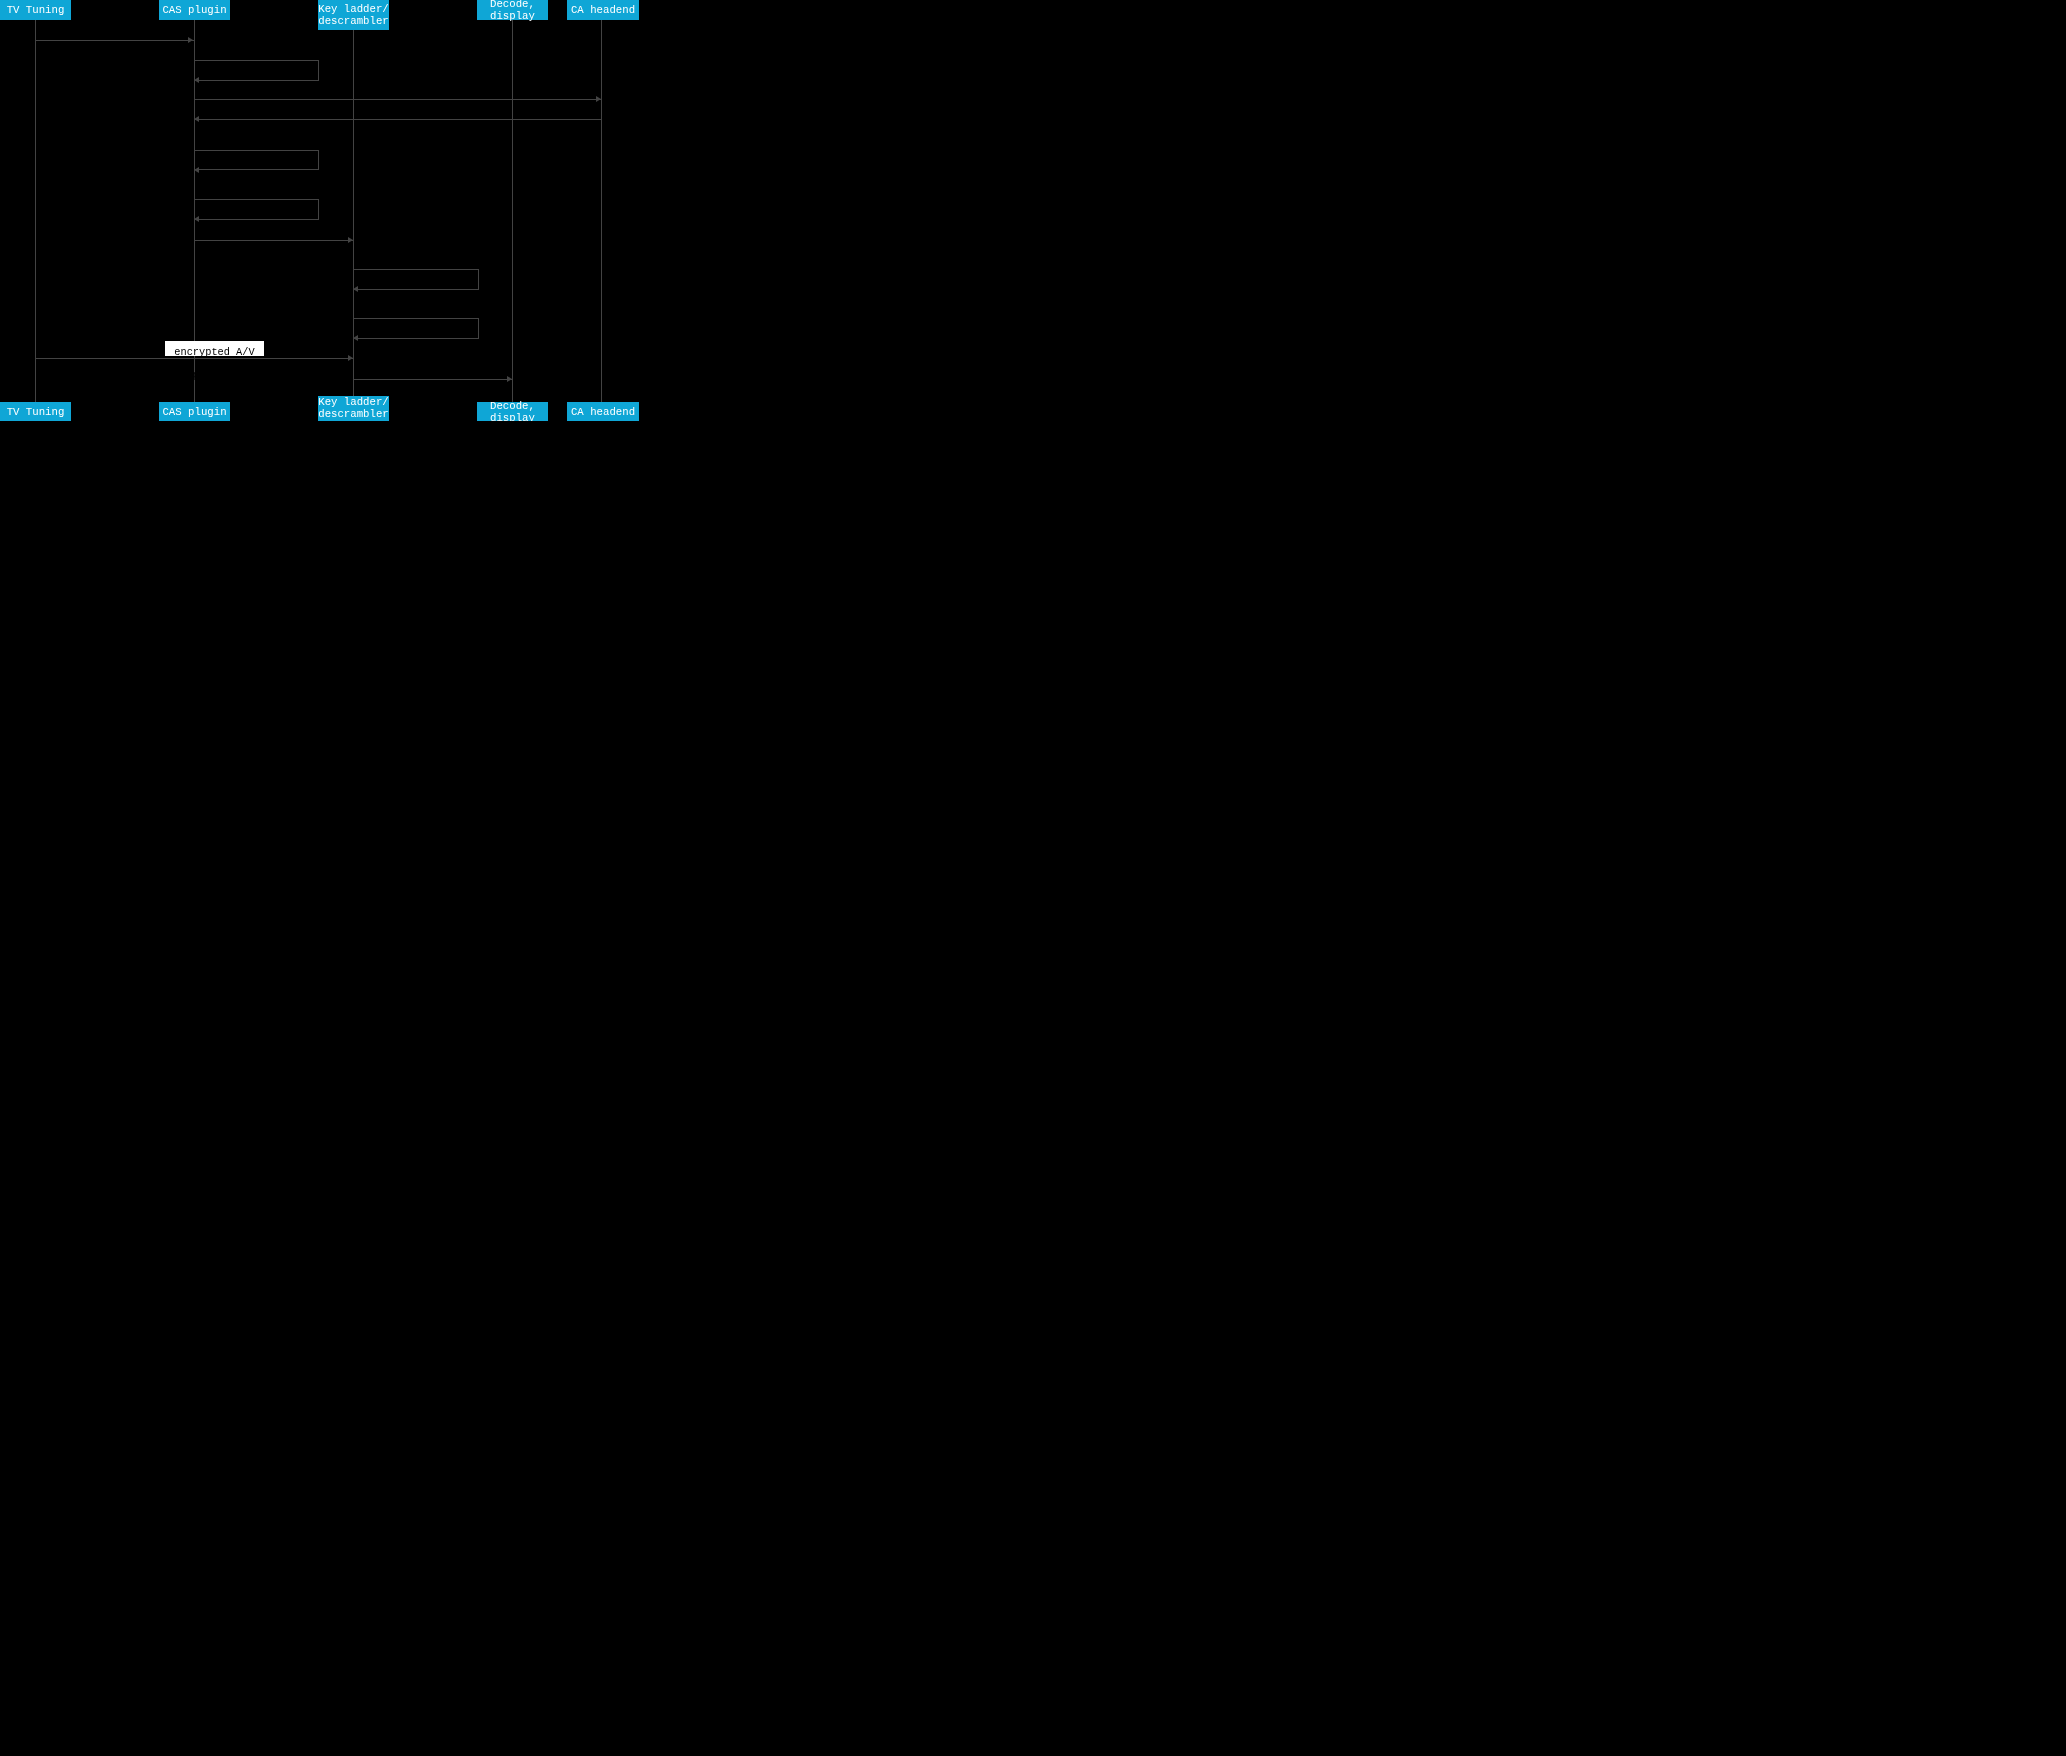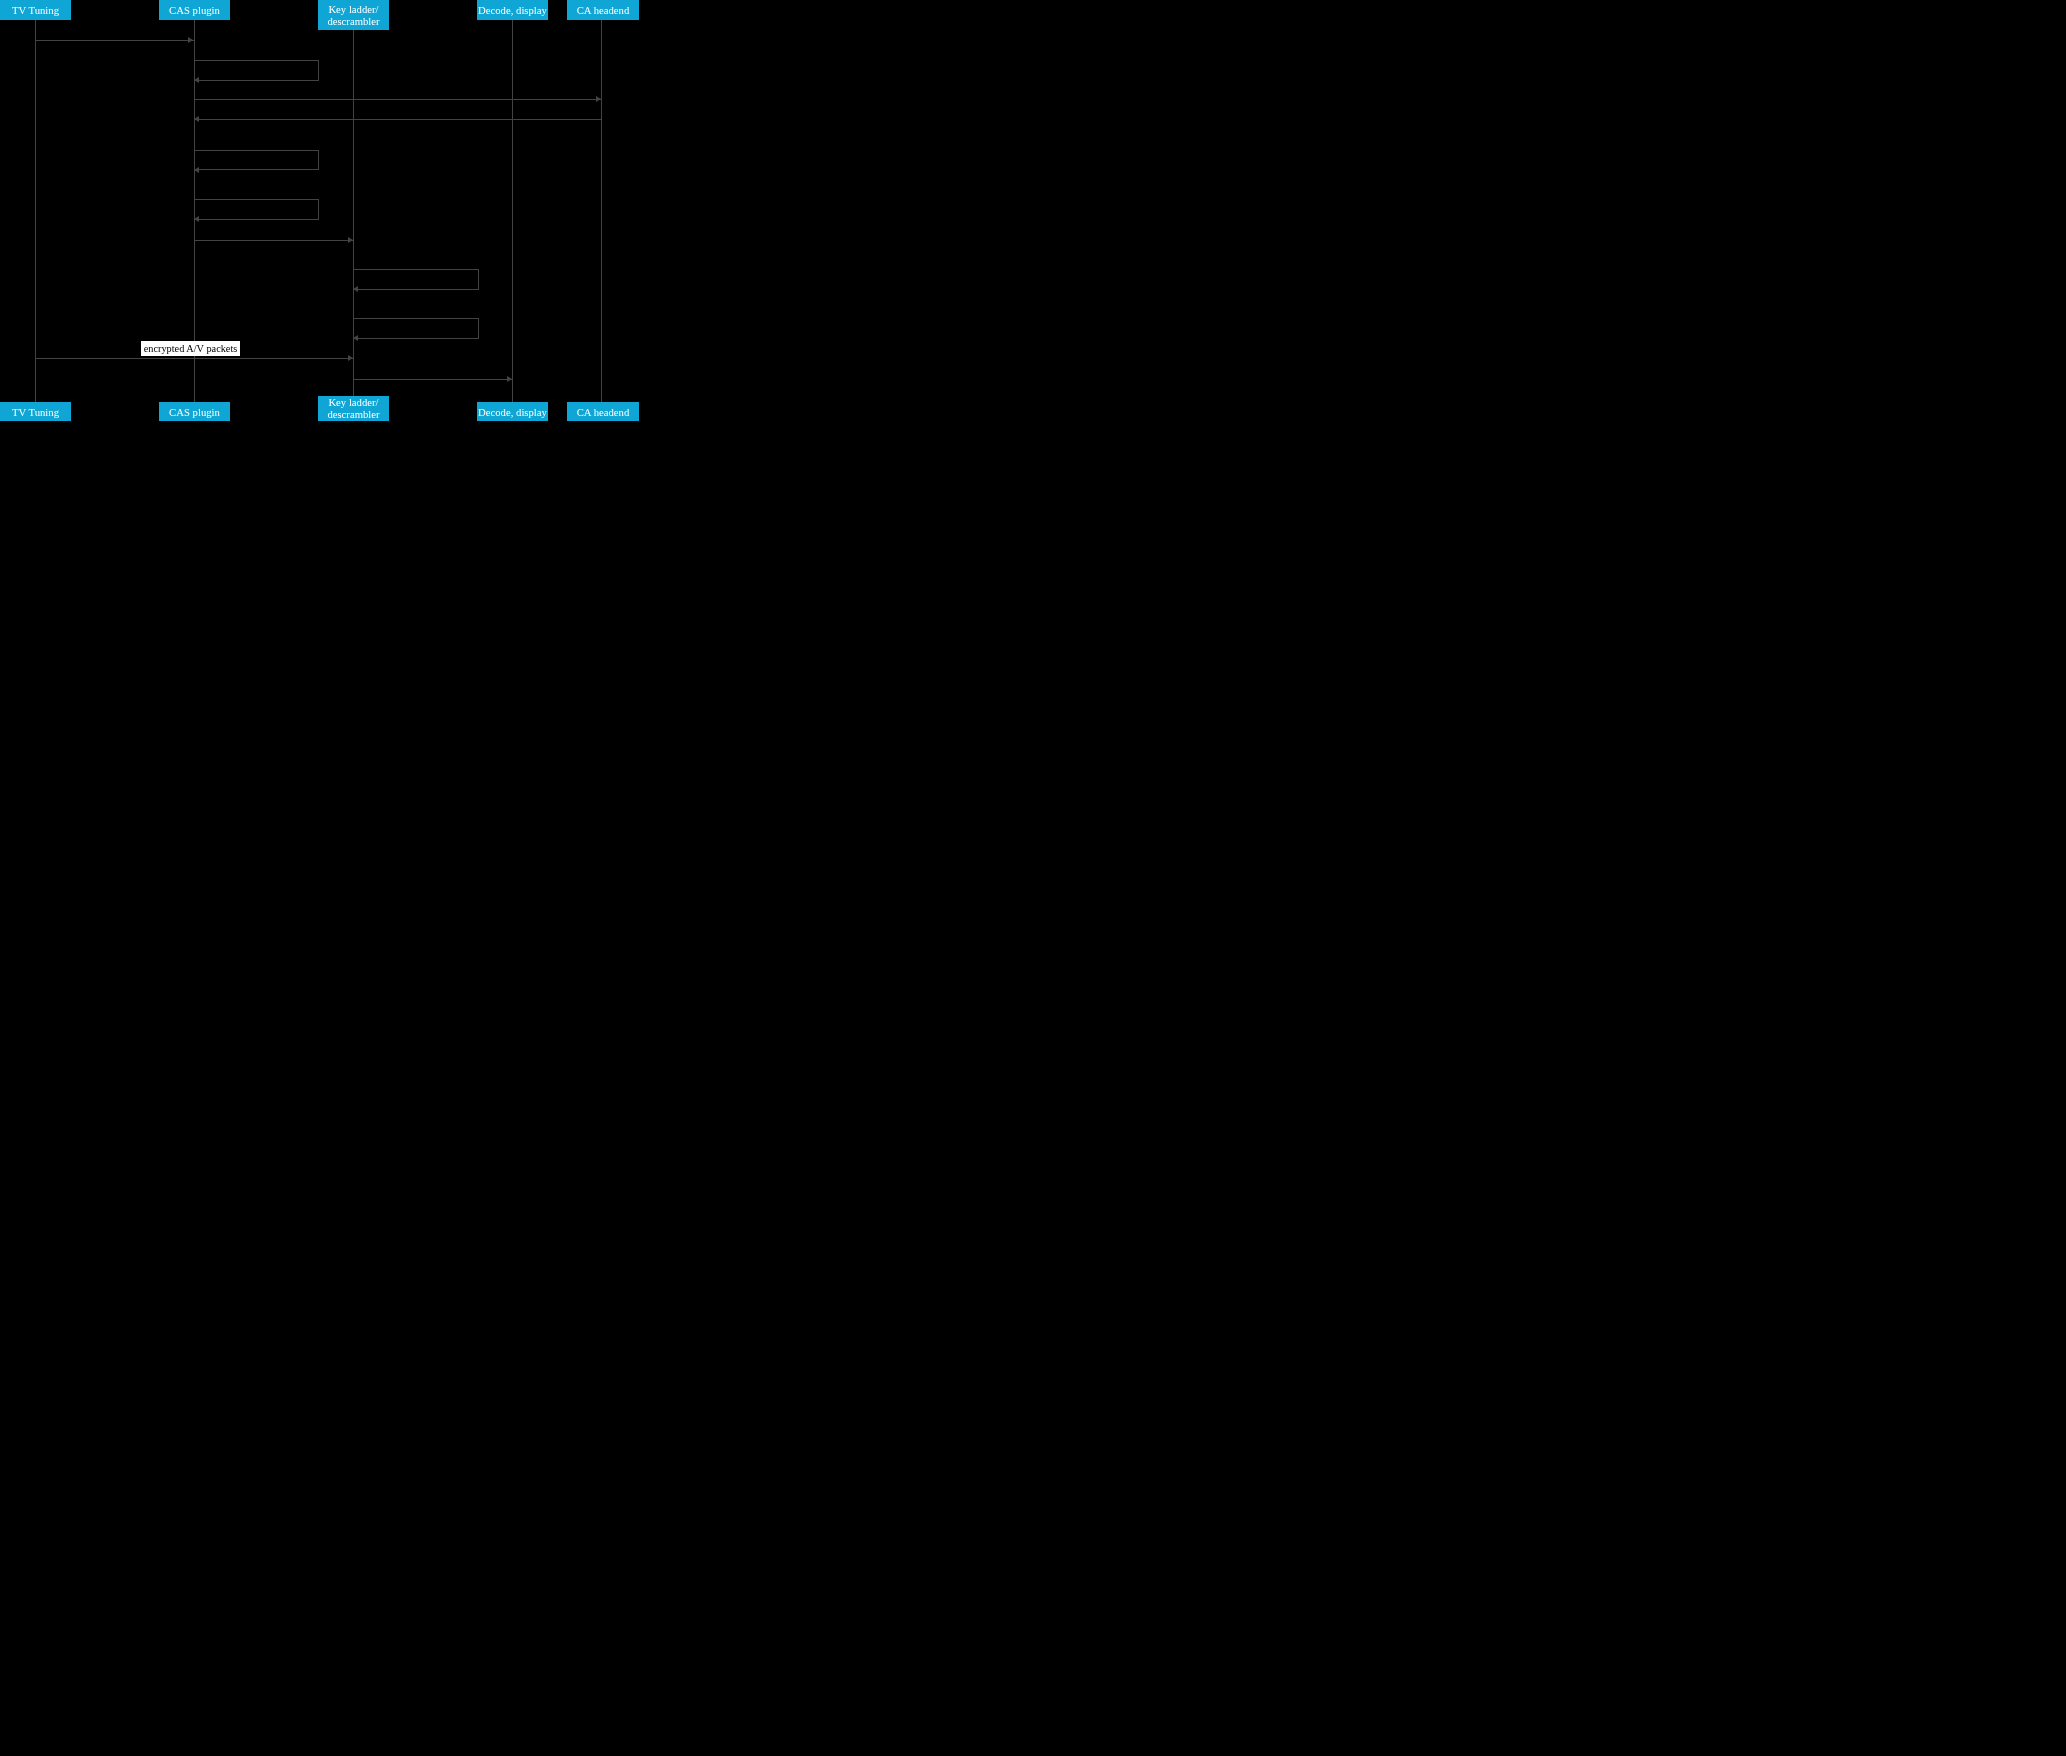"TV Tuning" #stage { font-family: Liberation Serif, serif -> Liberation Mono, monospace }
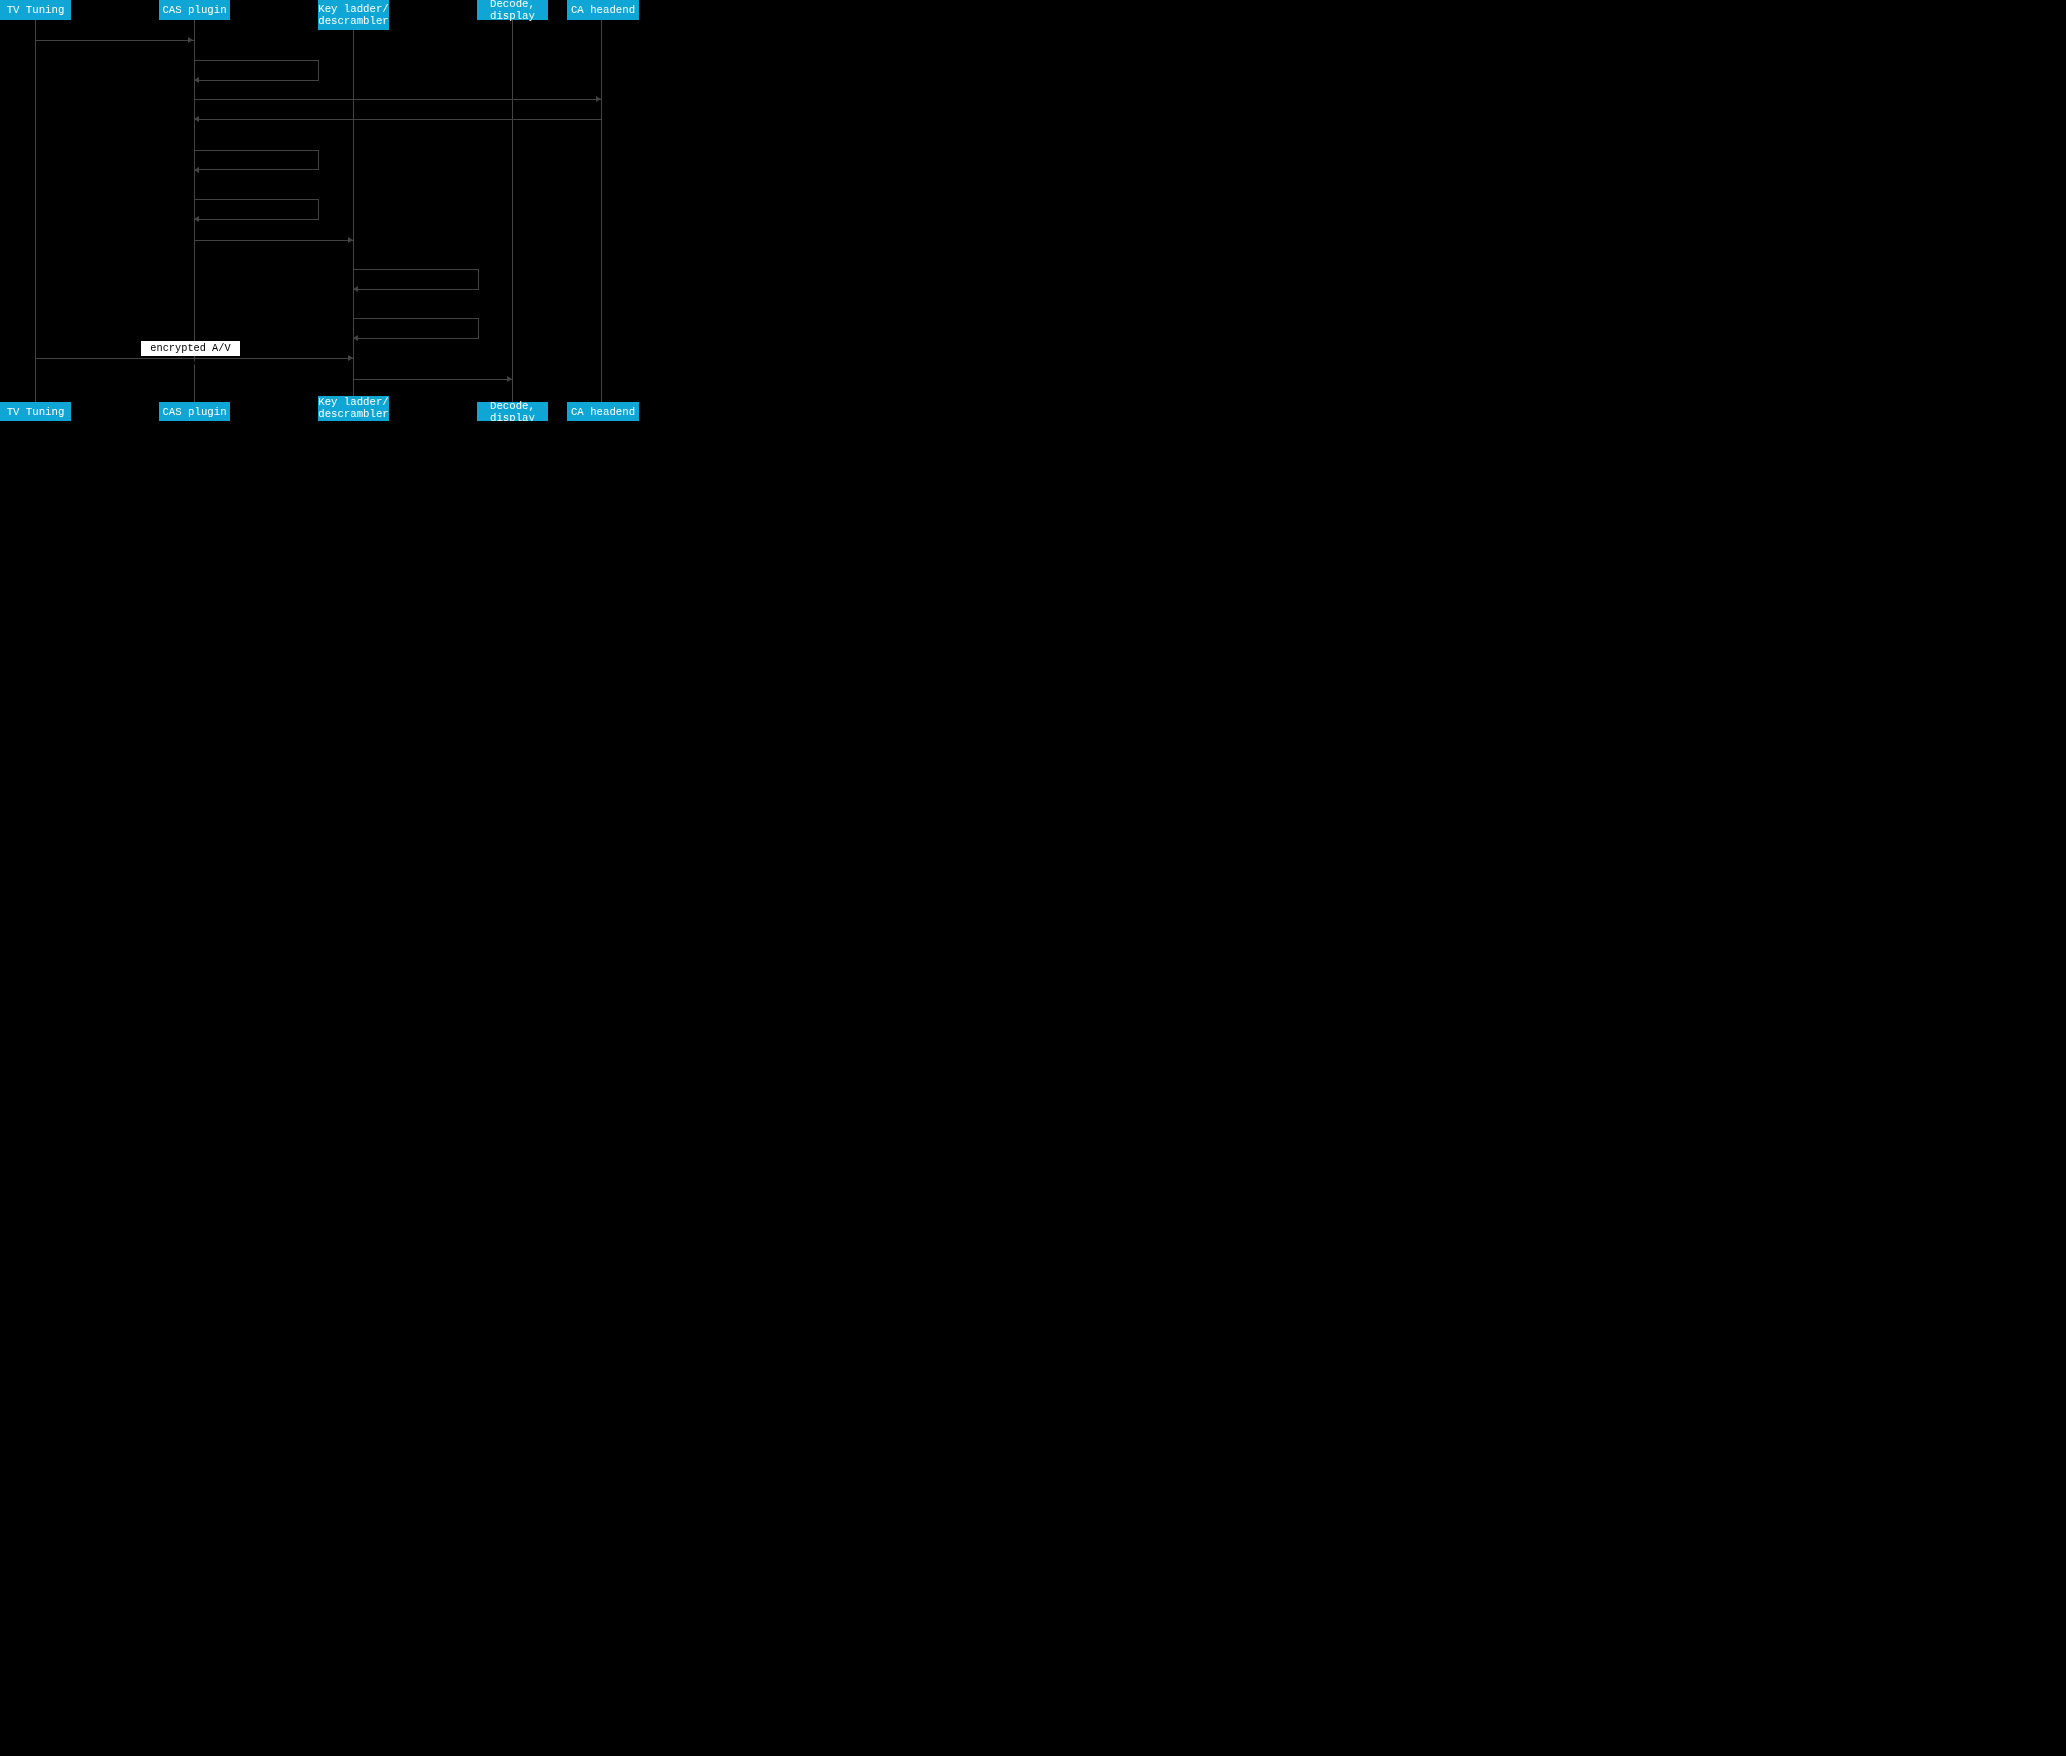"encrypted A/V packets" .msg-label { line-height: 15px -> 23px; margin-left: none -> 24px }
